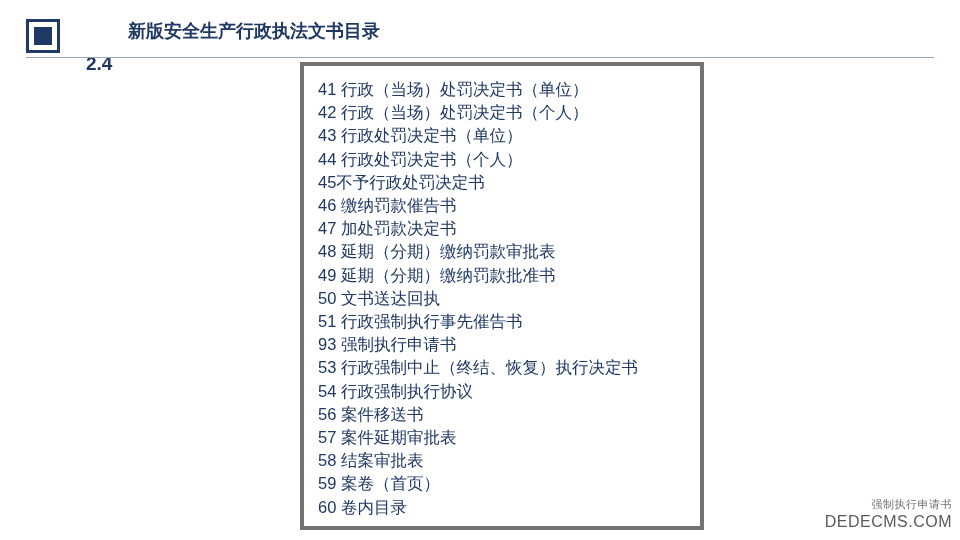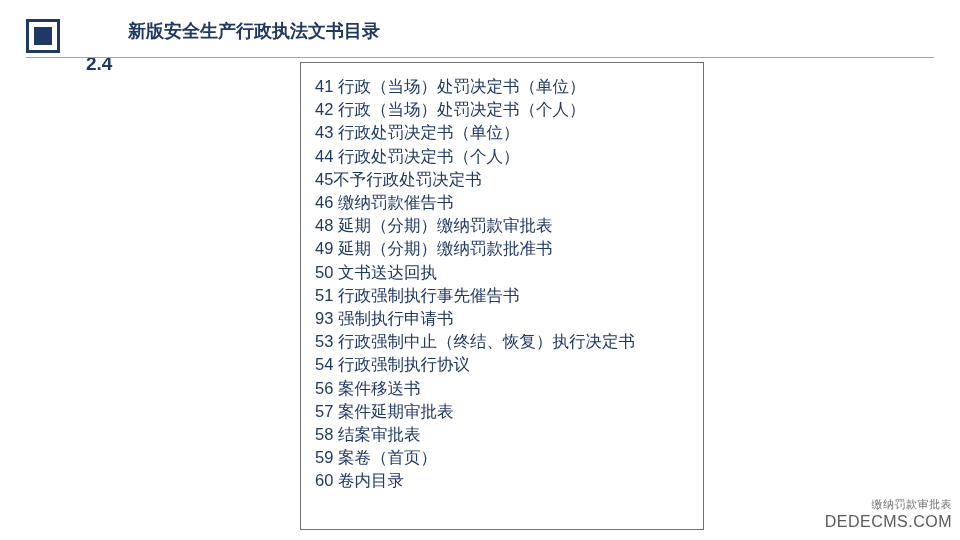"41 行政（当场）处罚决定书（单位）" .content-box { border: 1px solid #737373 -> 4px solid #737373 }
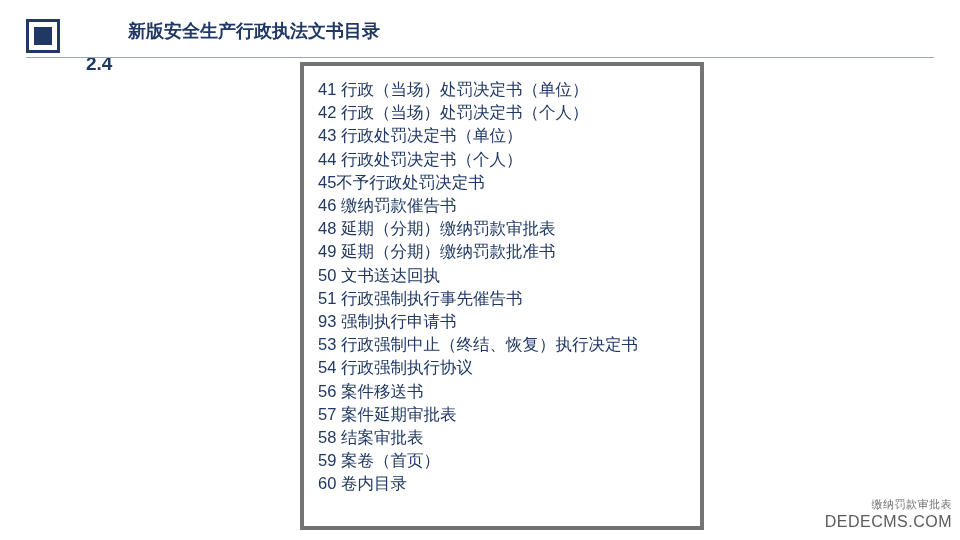"47 加处罚款决定书" li { html: none -> <li>47 加处罚款决定书</li> }
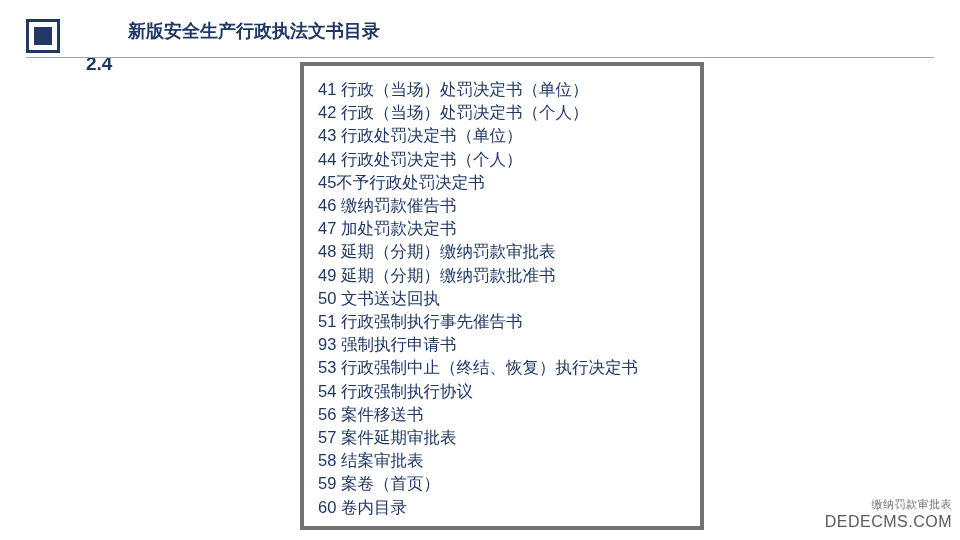"缴纳罚款审批表" div.wm-cn { text: 缴纳罚款审批表 -> 强制执行申请书 }
